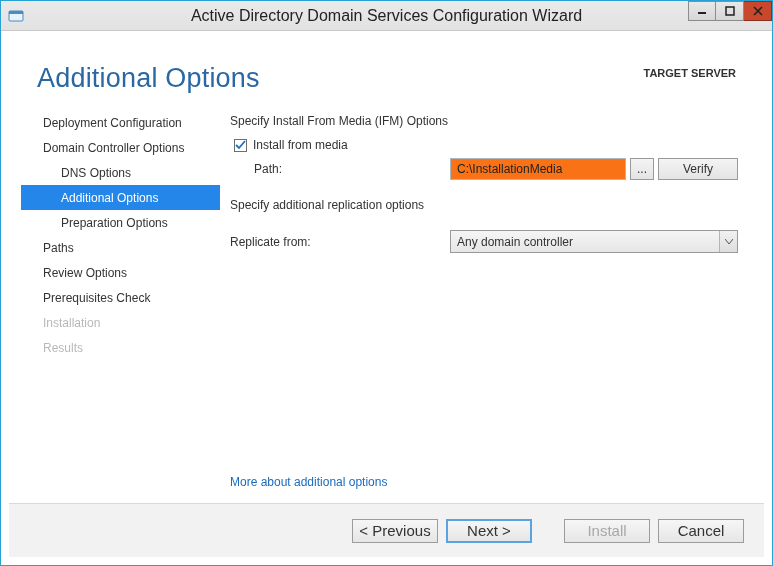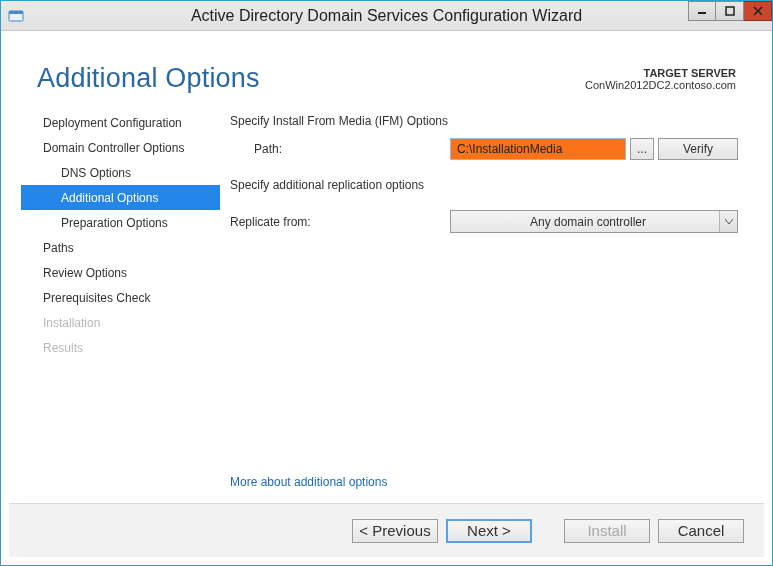"ConWin2012DC2.contoso.com" div { html: <div>ConWin2012DC2.contoso.com</div> -> none }
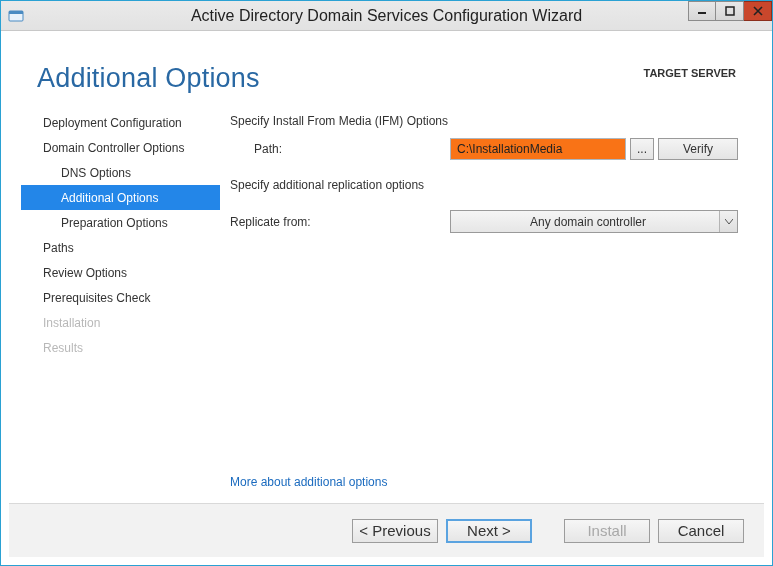"Install from media" div.cb-row { html: none -> <div> <span> <svg> <path></path> </svg> </span> <span>Install from media</span> </div> }
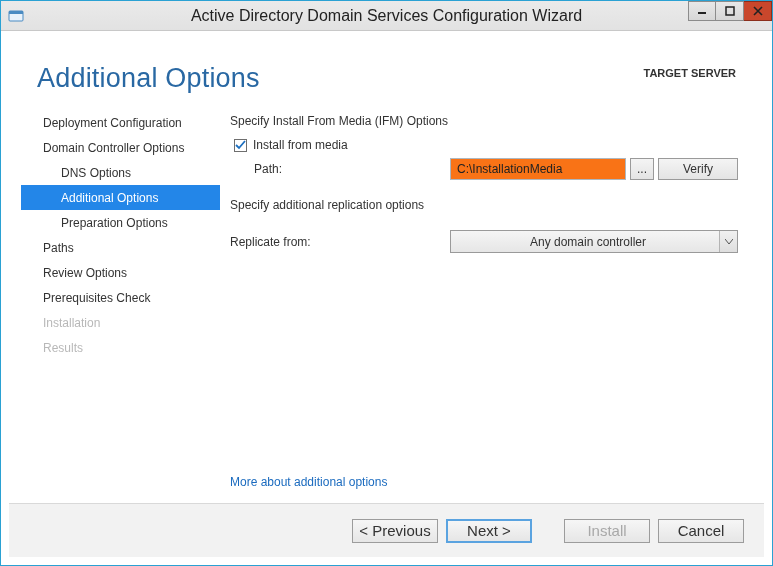"Any domain controller" .combo { text-align: center -> none }
